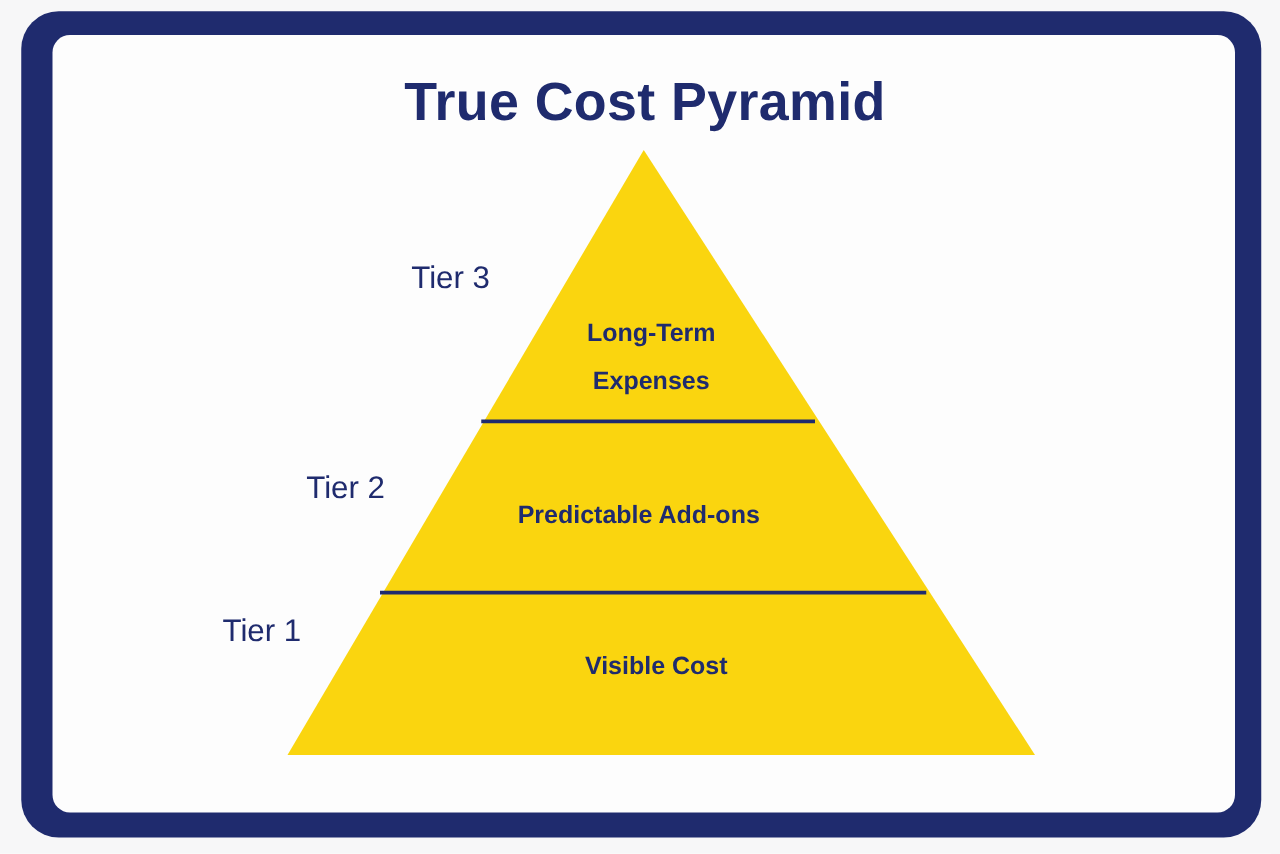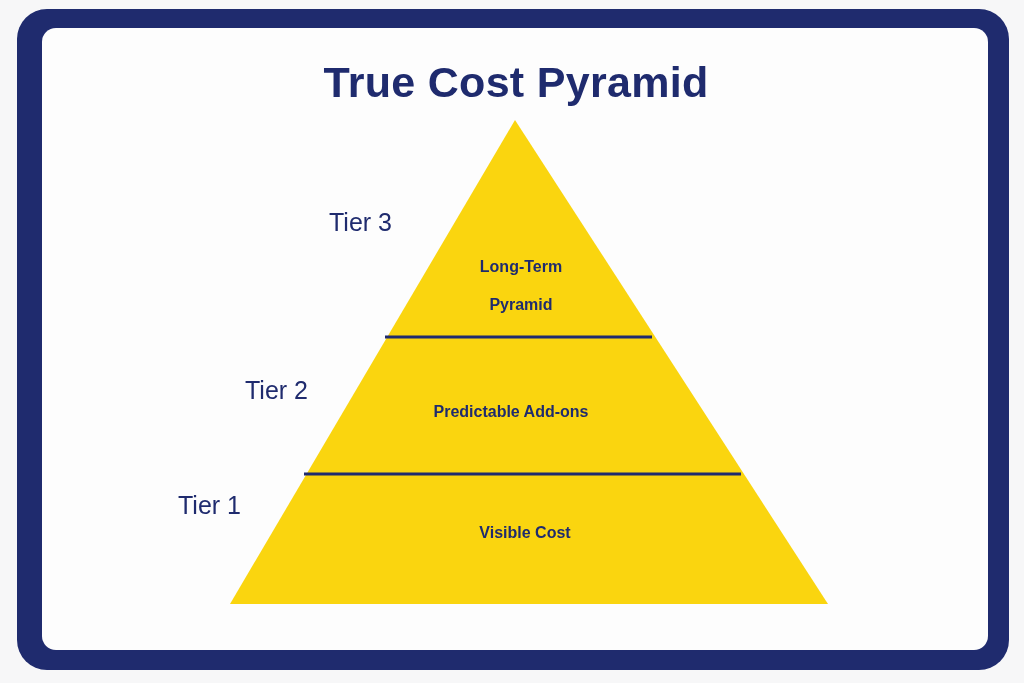"Long-Term" .section-label { font-size: 16px -> 20px }
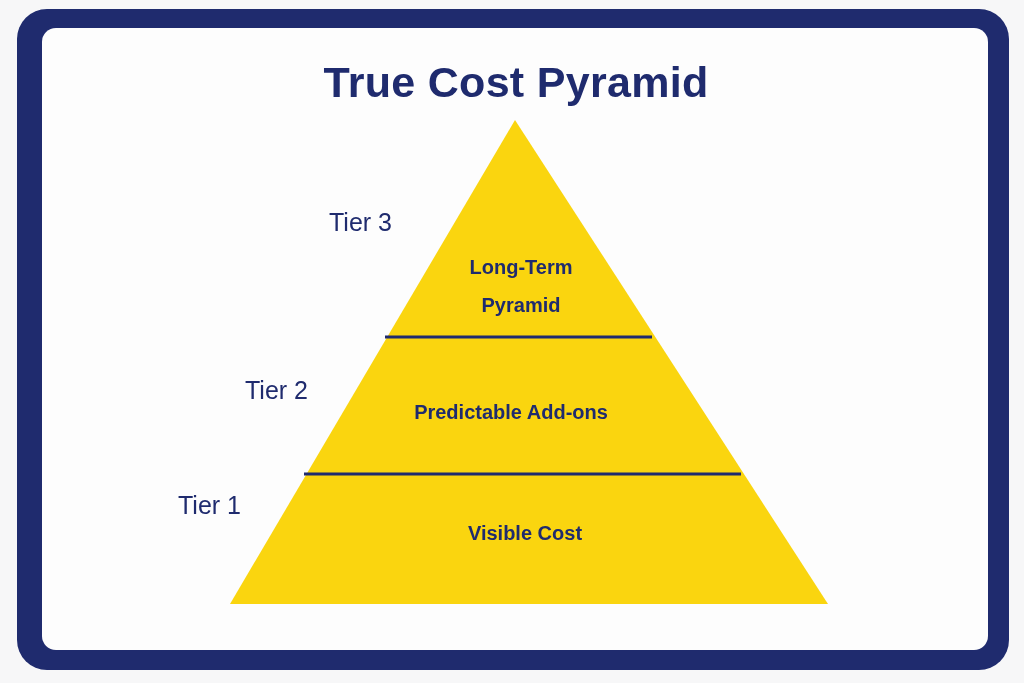"Pyramid" div { text: Pyramid -> Expenses }
